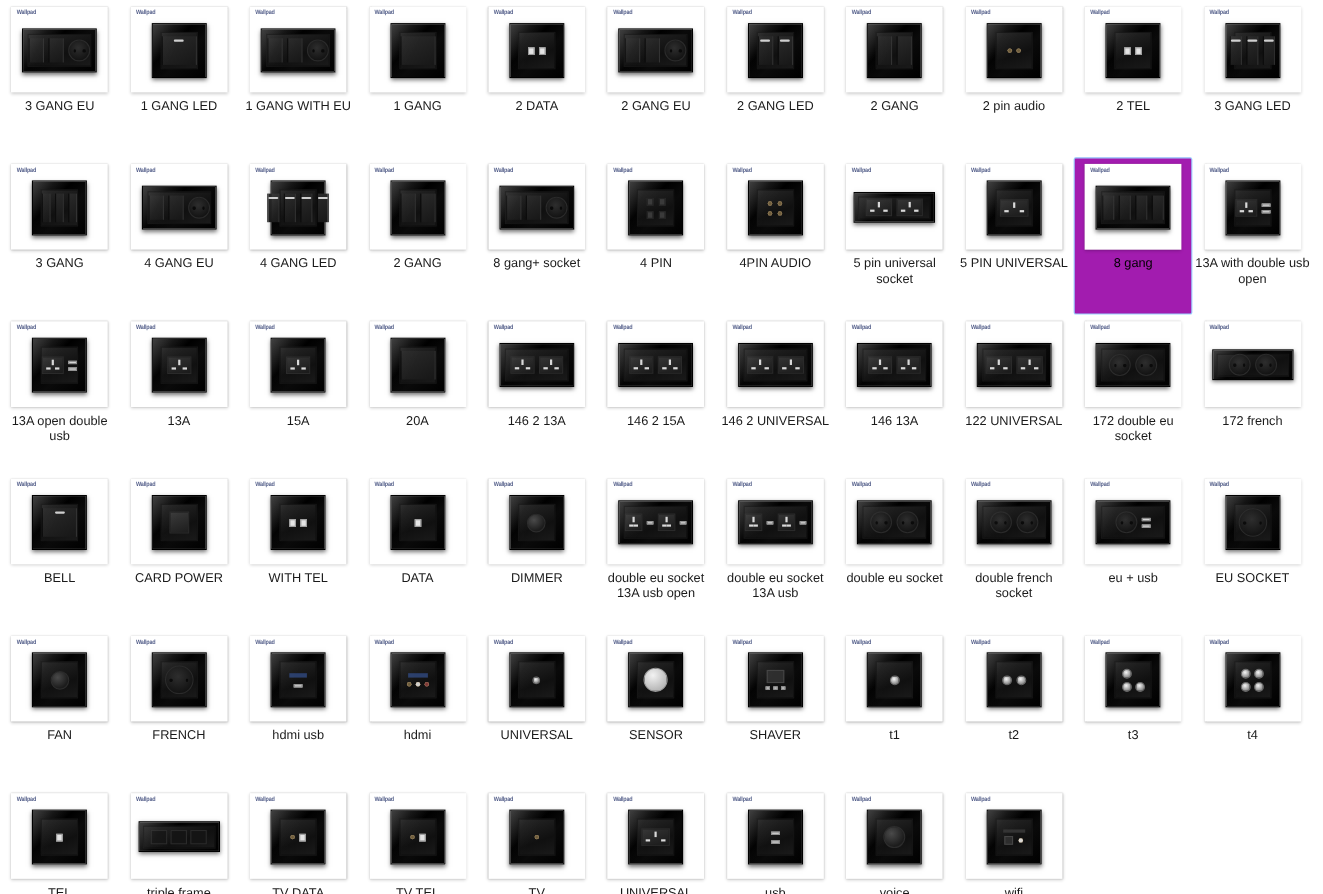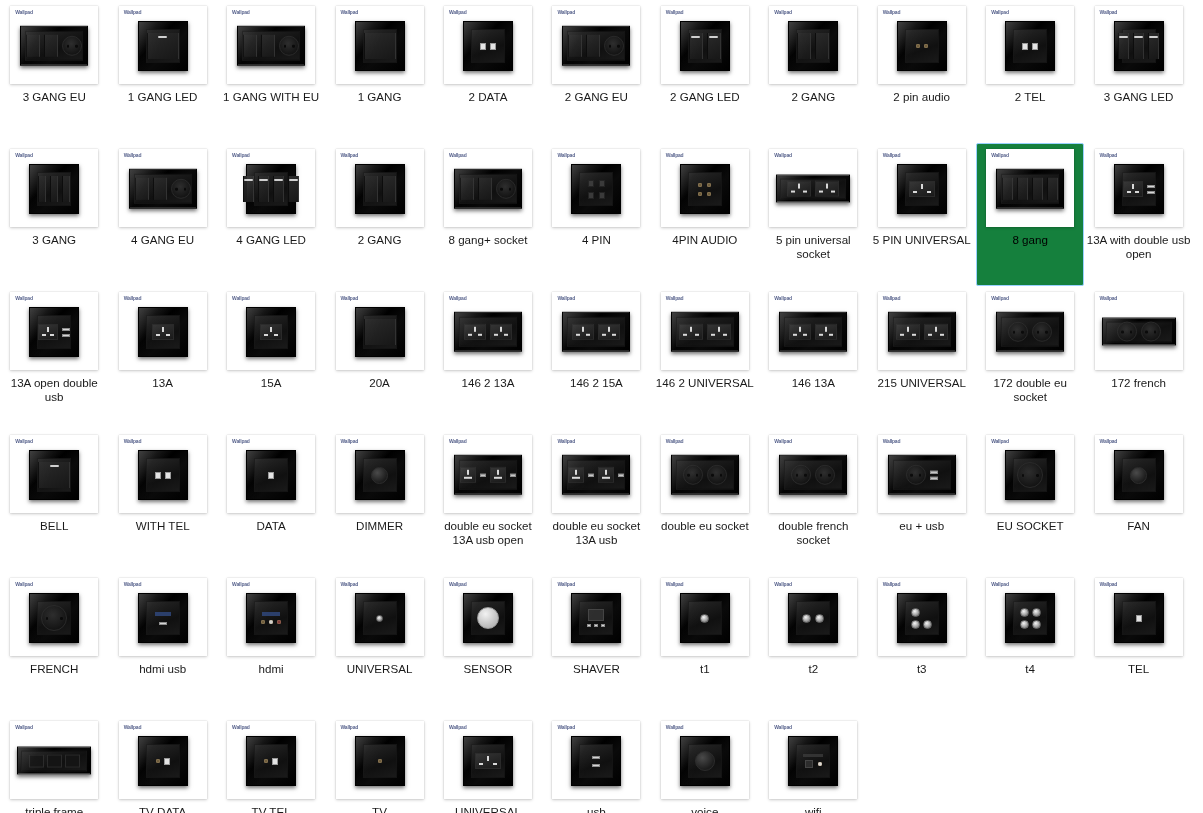"8 gang" .cell.selected { background: #15803d -> #a21caf }
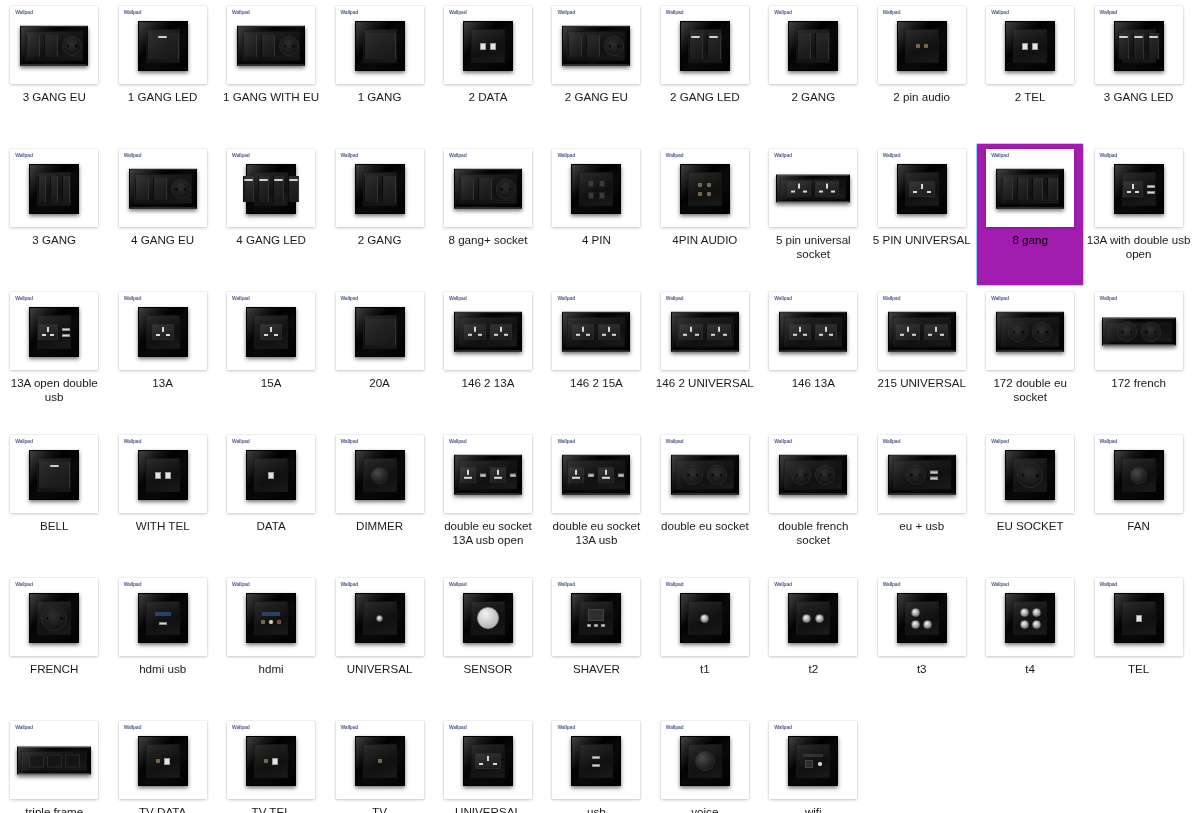"215 UNIVERSAL" div.label { text: 215 -> 122 }
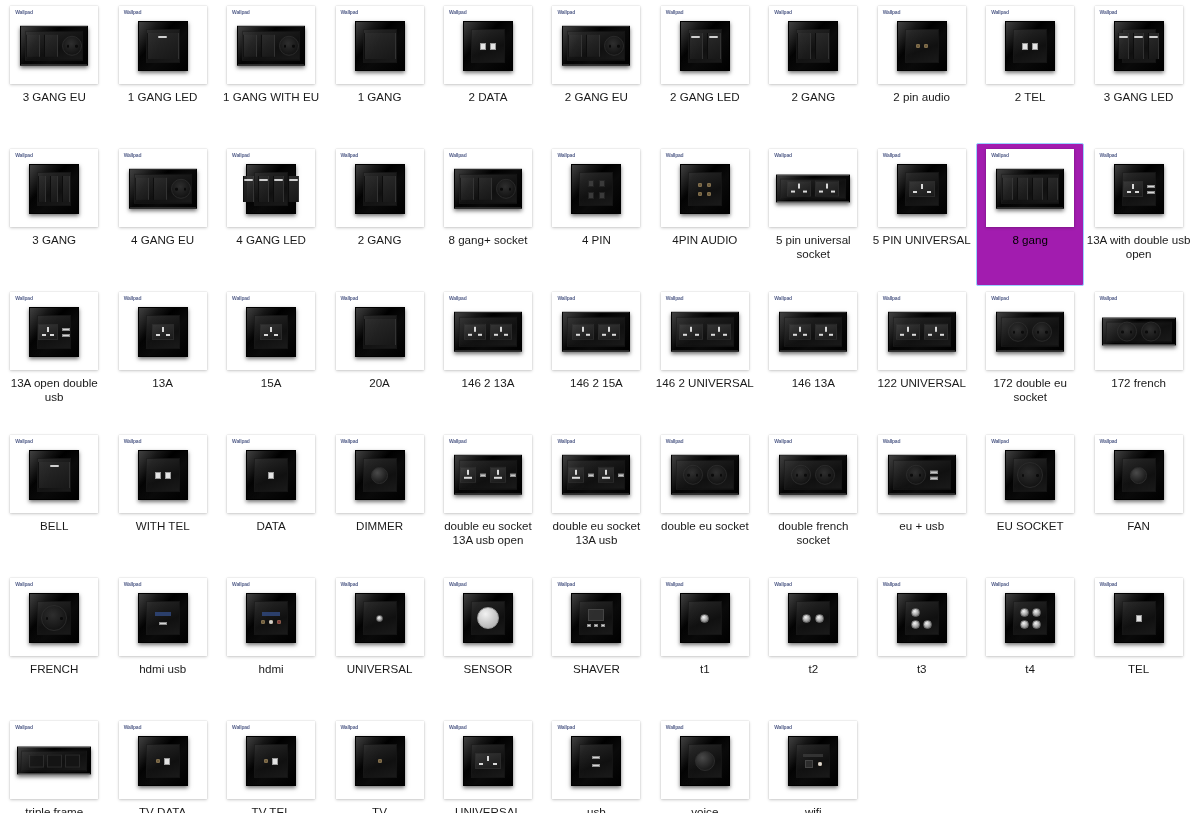"CARD POWER" div.cell { html: none -> <div> <div> <div> <div>Wallpad</div> <div> <div> <div></div> </div> </div> </div> </div> <div>CARD POWER</div> </div> }
